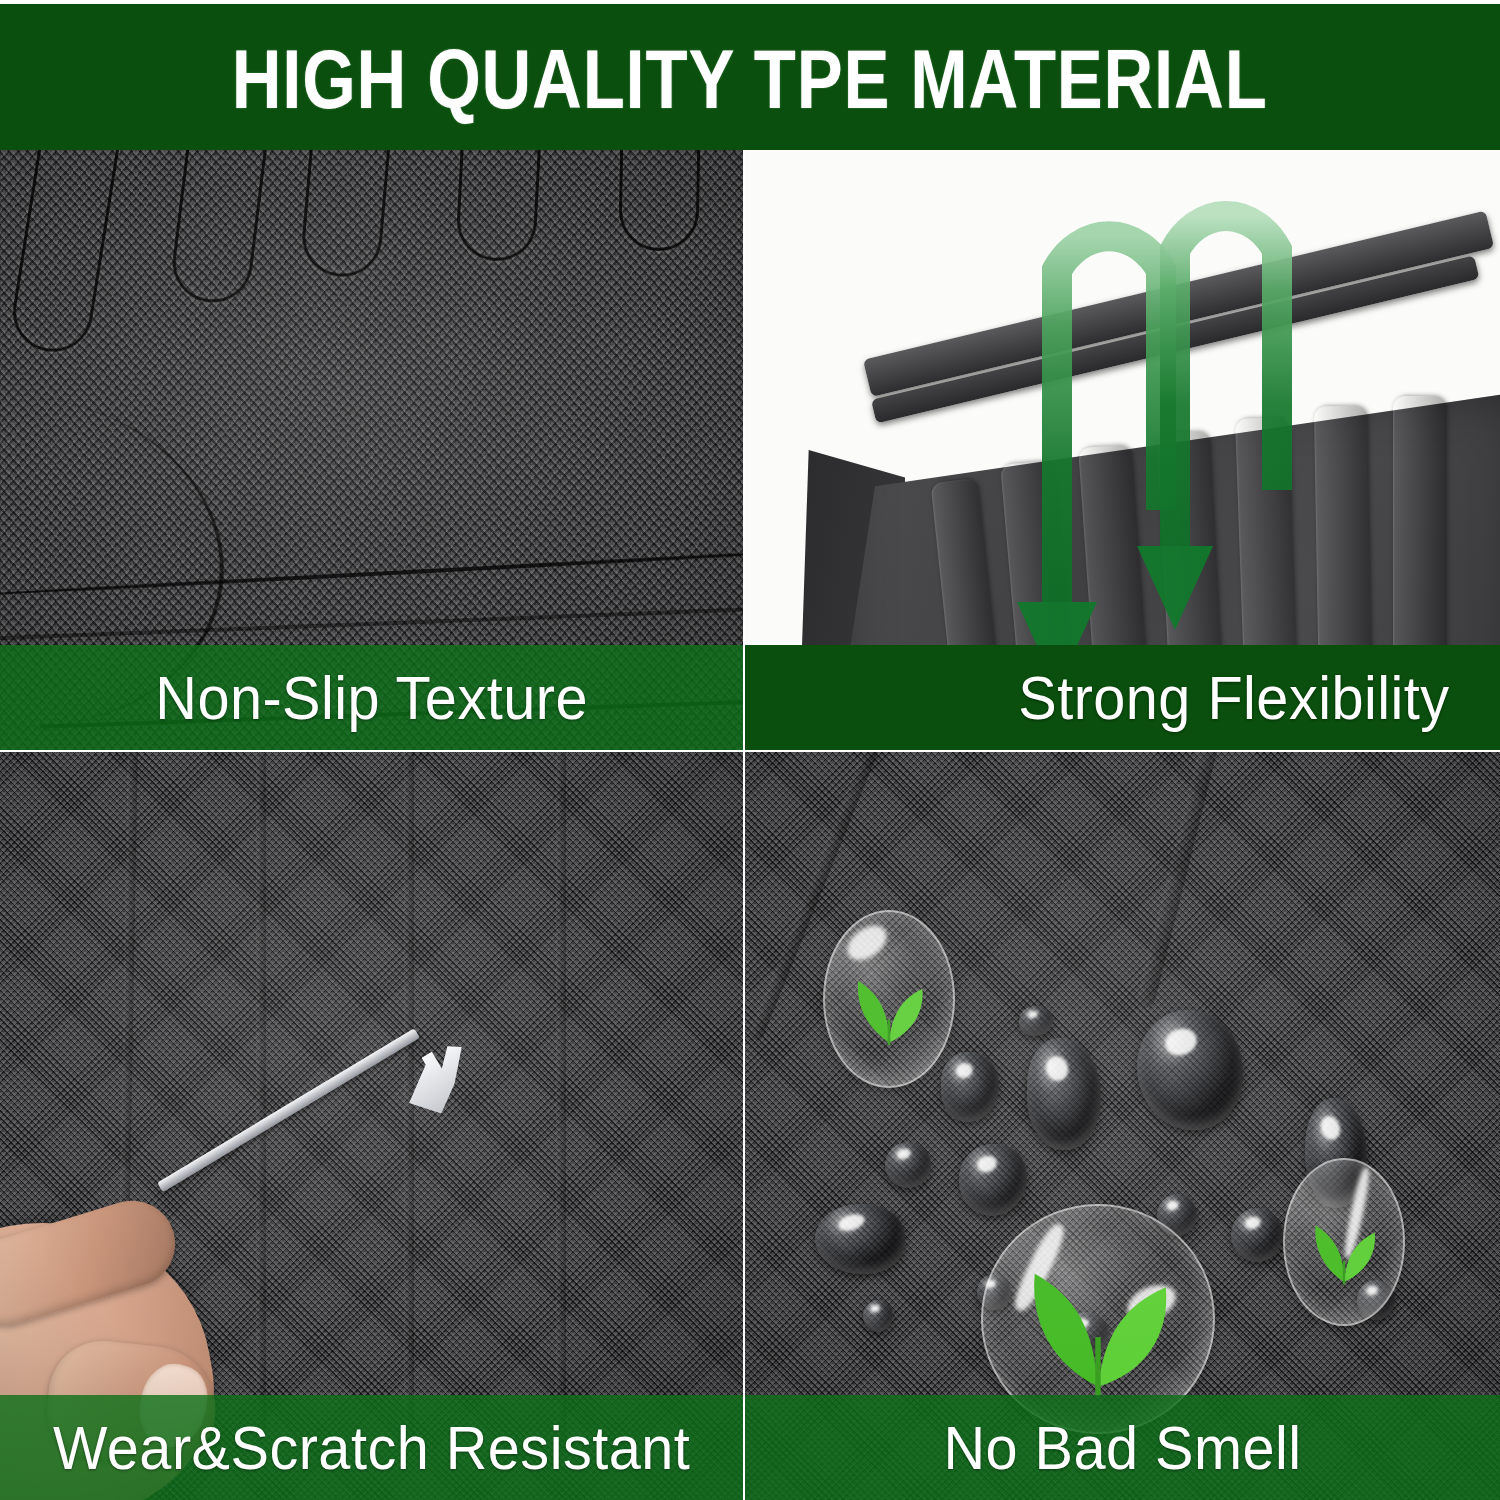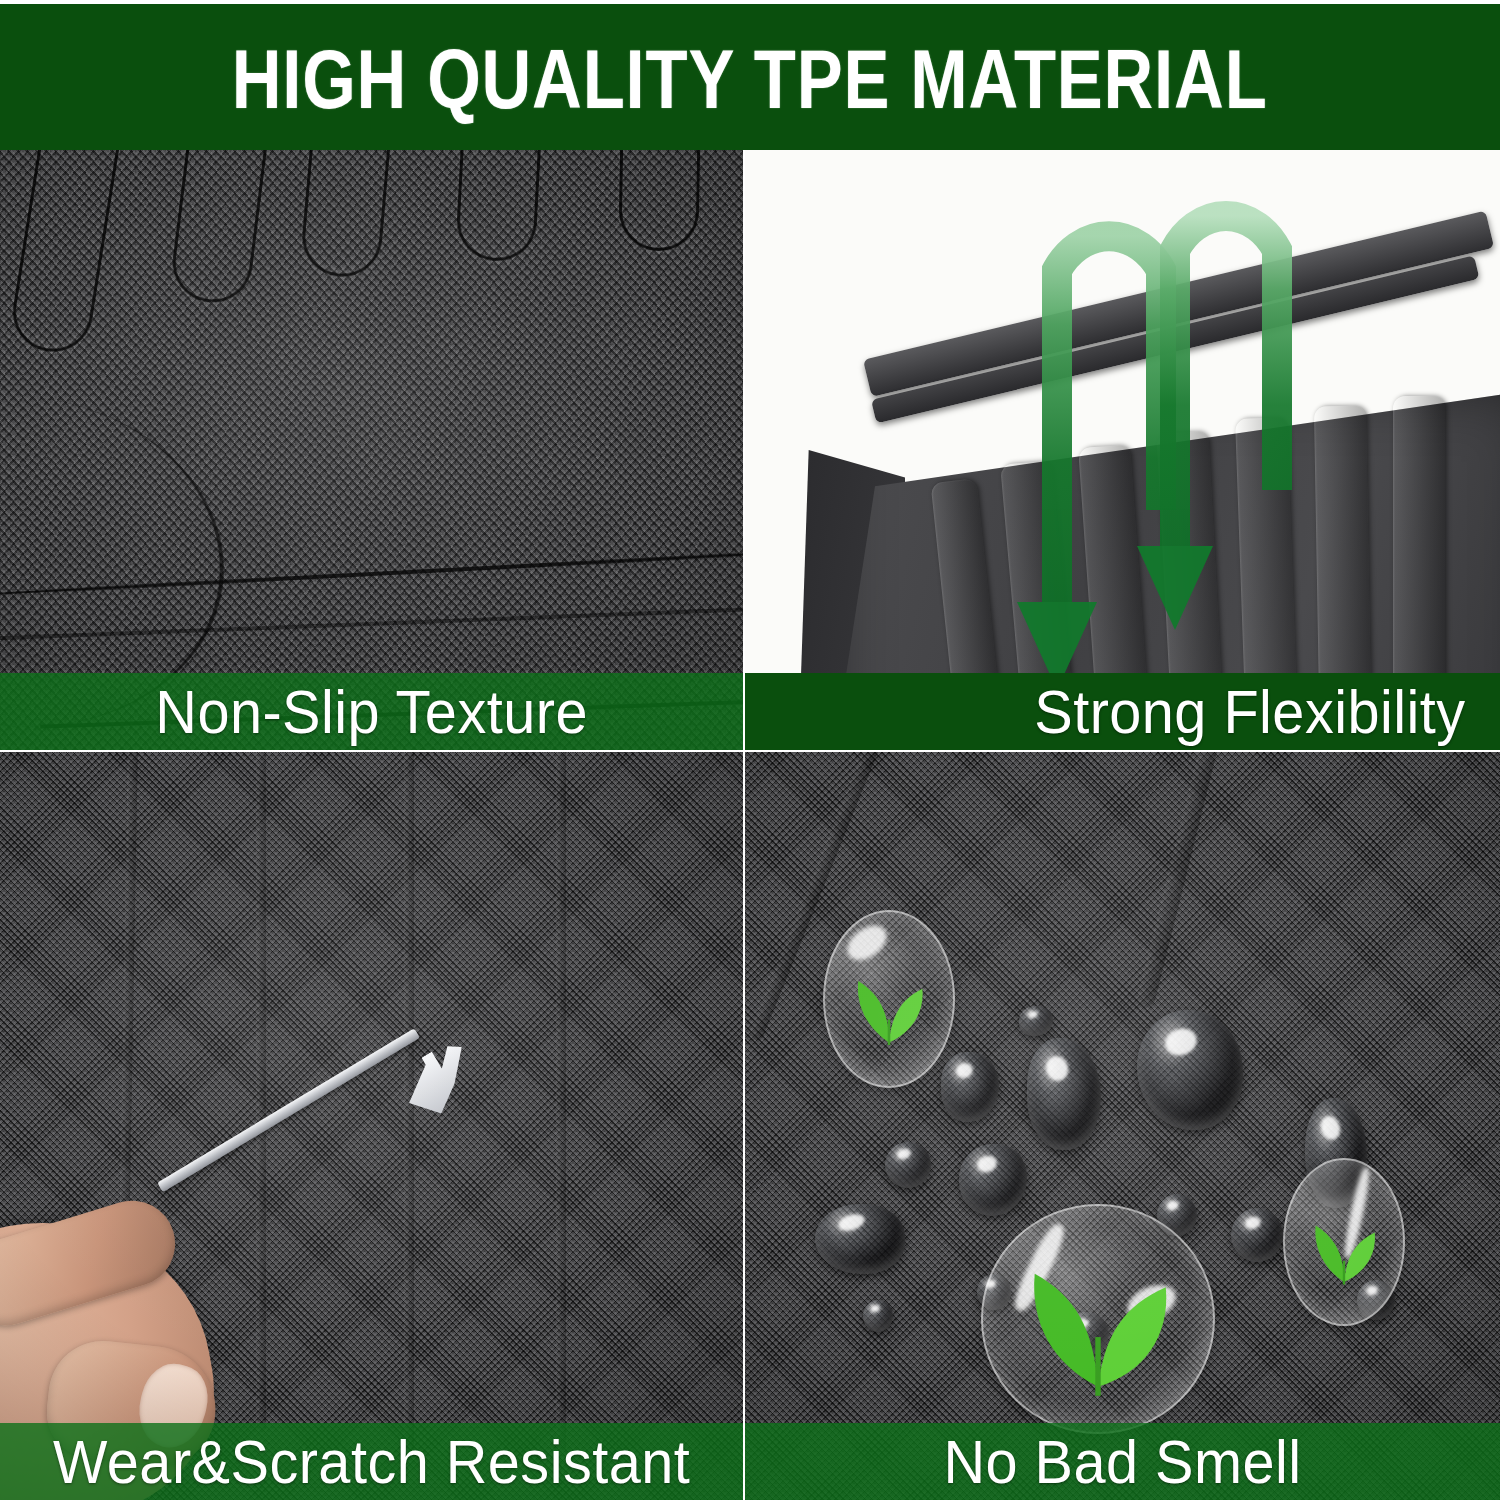"Non-Slip Texture" .caption { height: 77px -> 105px }
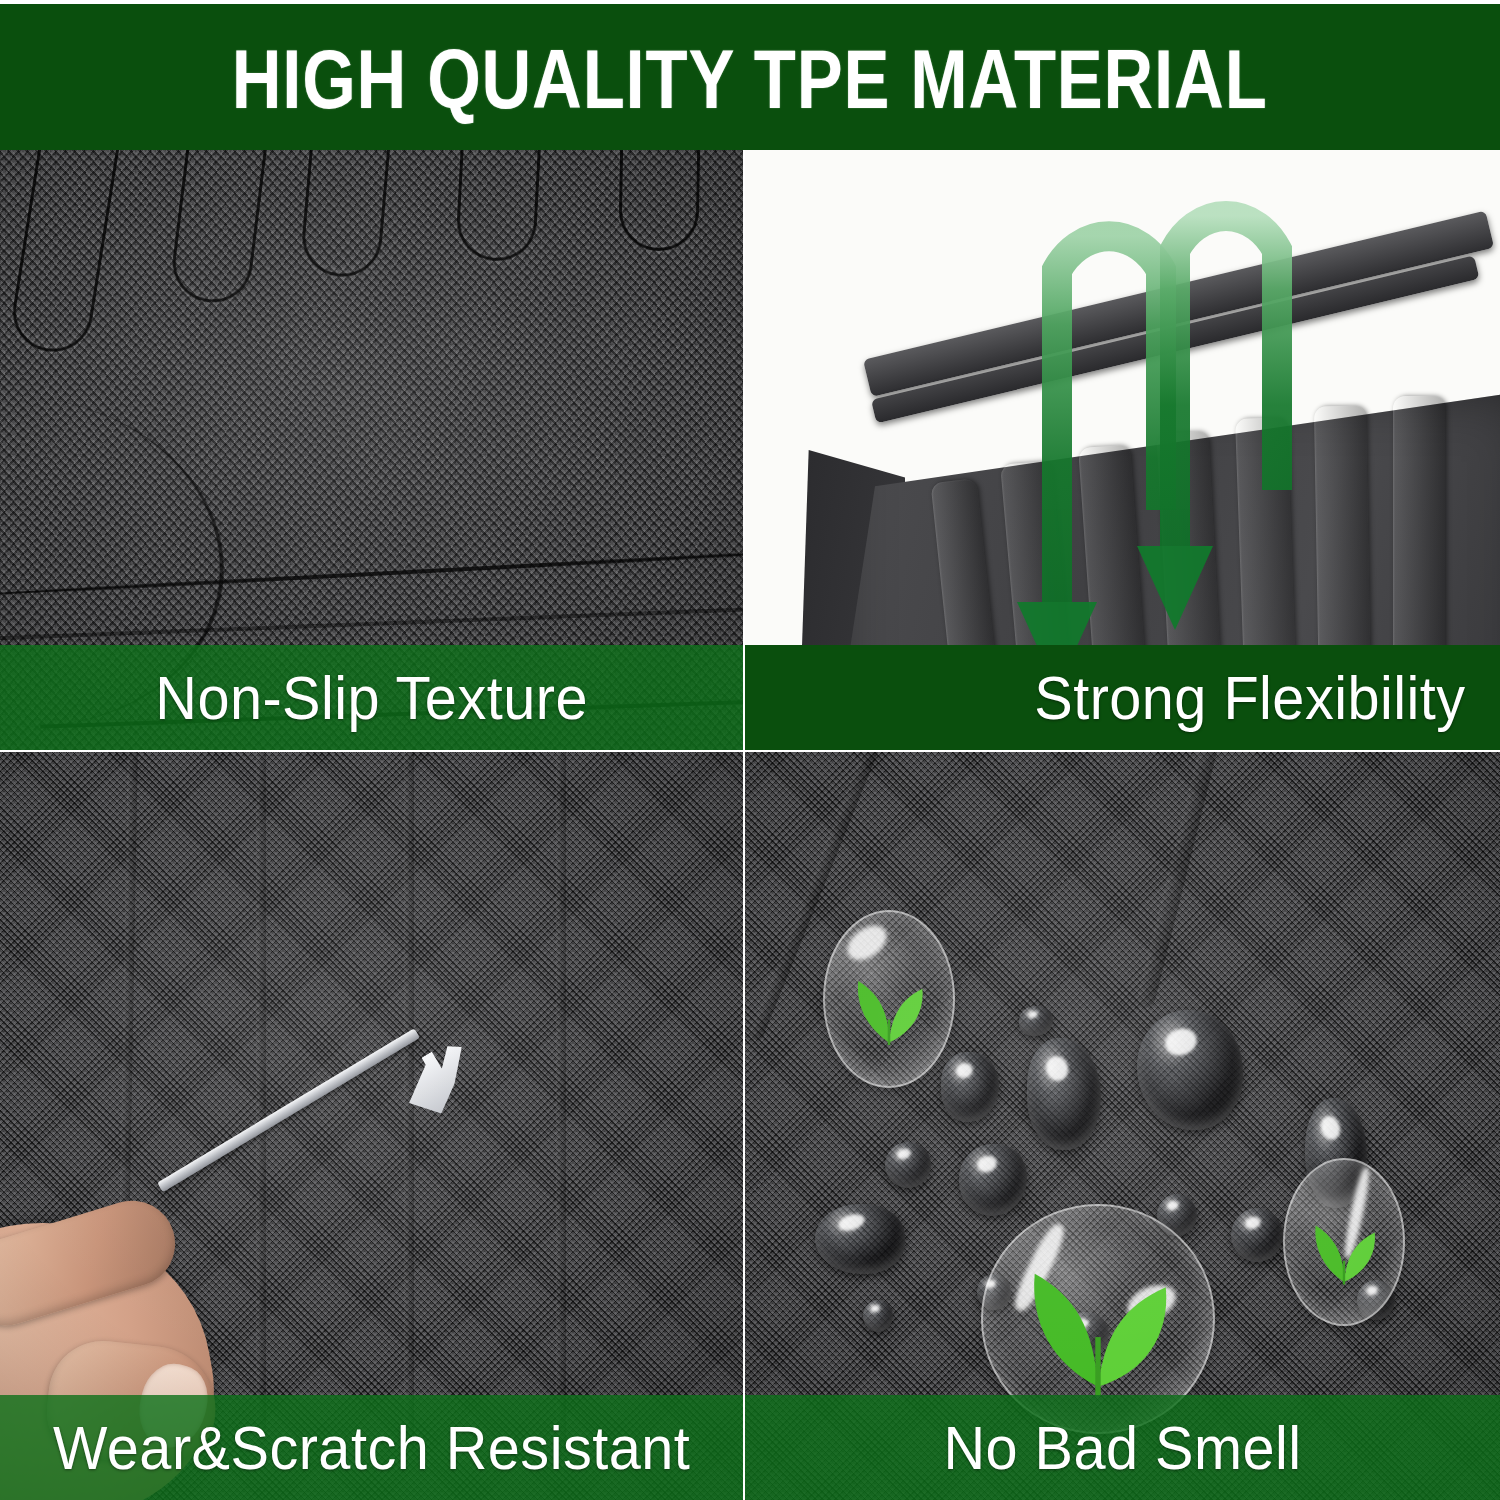"Strong Flexibility" .cap-right { padding-right: 18px -> 34px }
